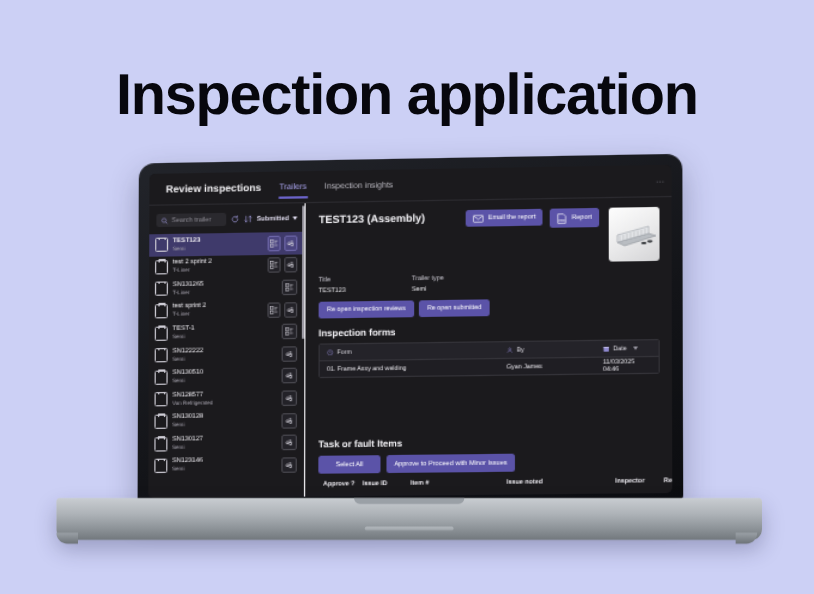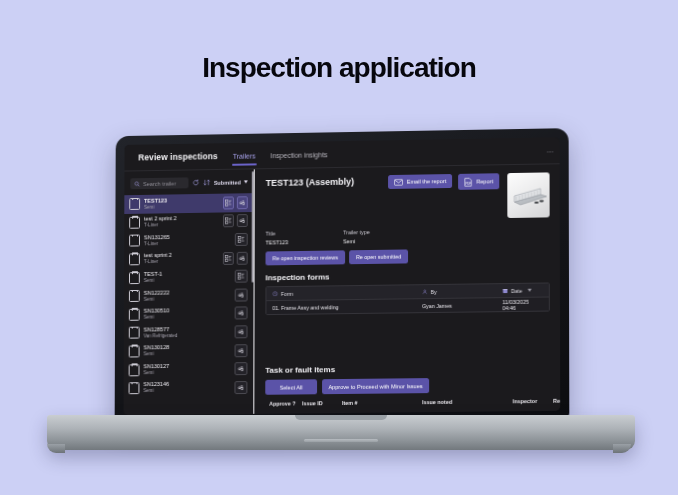"Inspection application" .page-title { font-size: 28px -> 48px }
